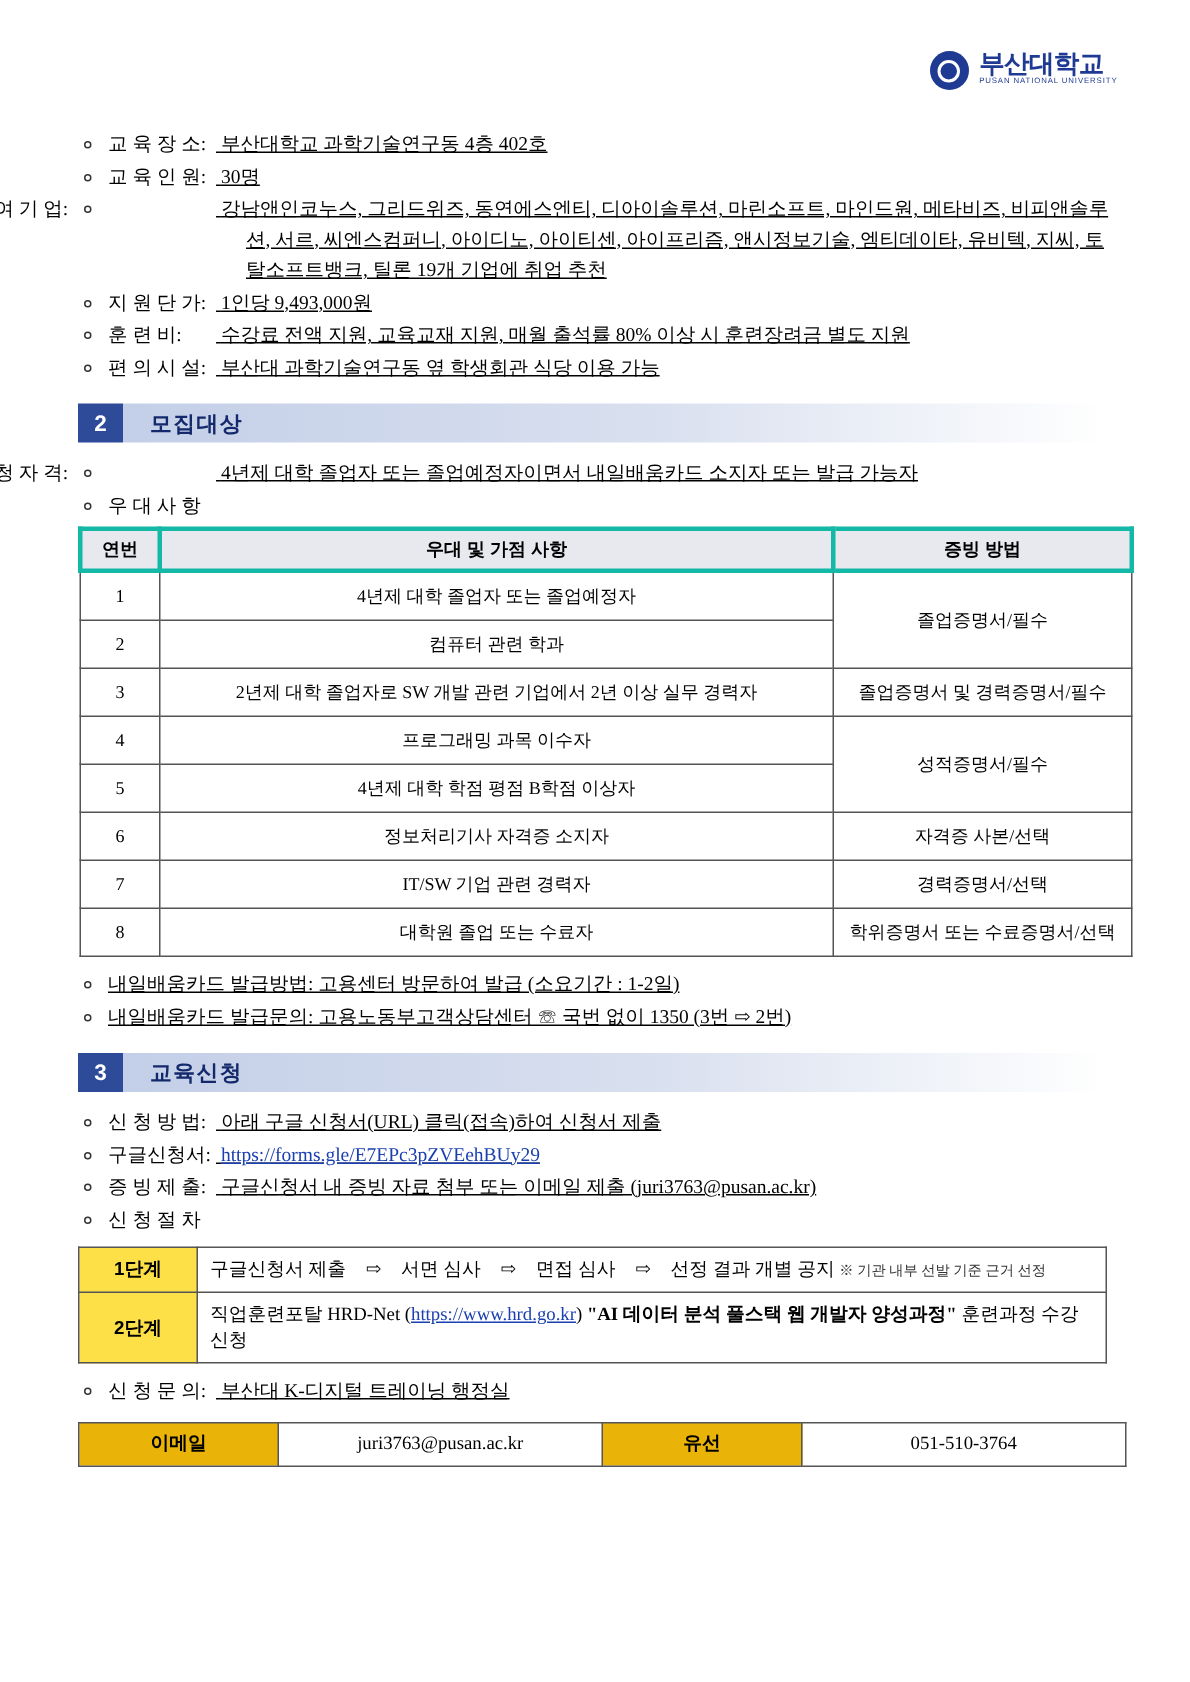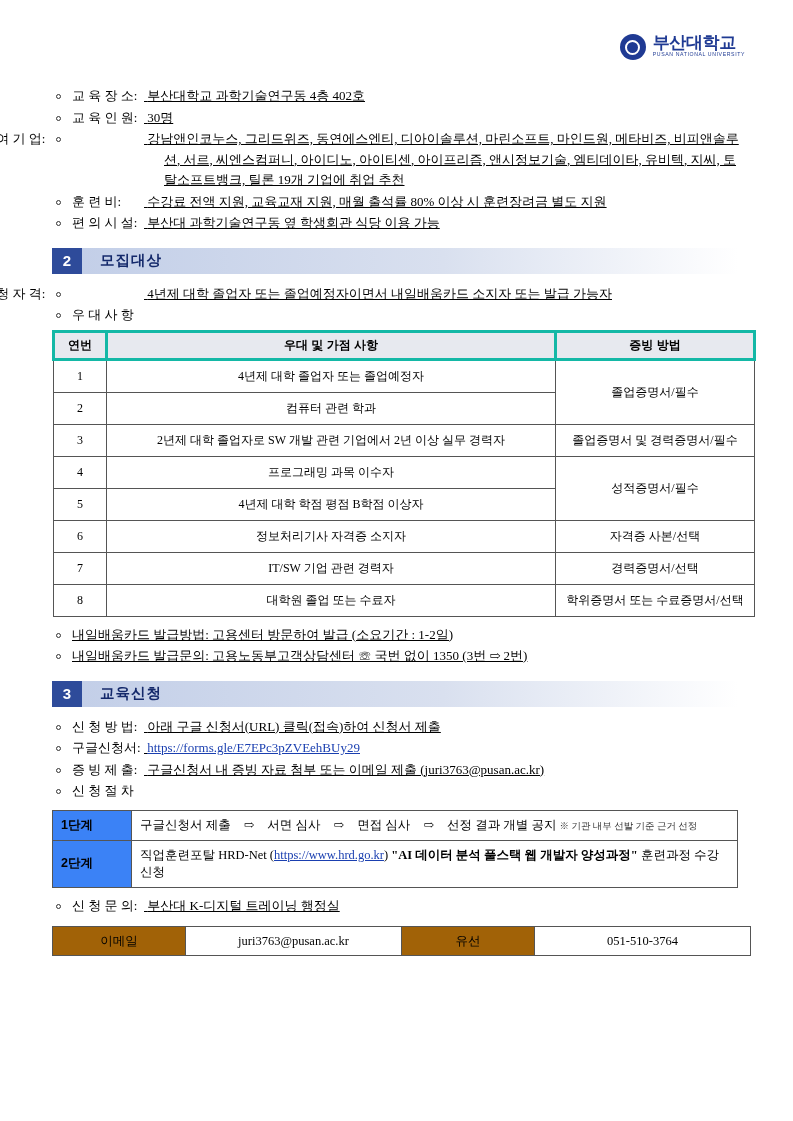"지 원 단 가: 1인당" li { html: none -> <li> <span>지 원 단 가:</span> <span>1인당 9,493,000원</span> </li> }
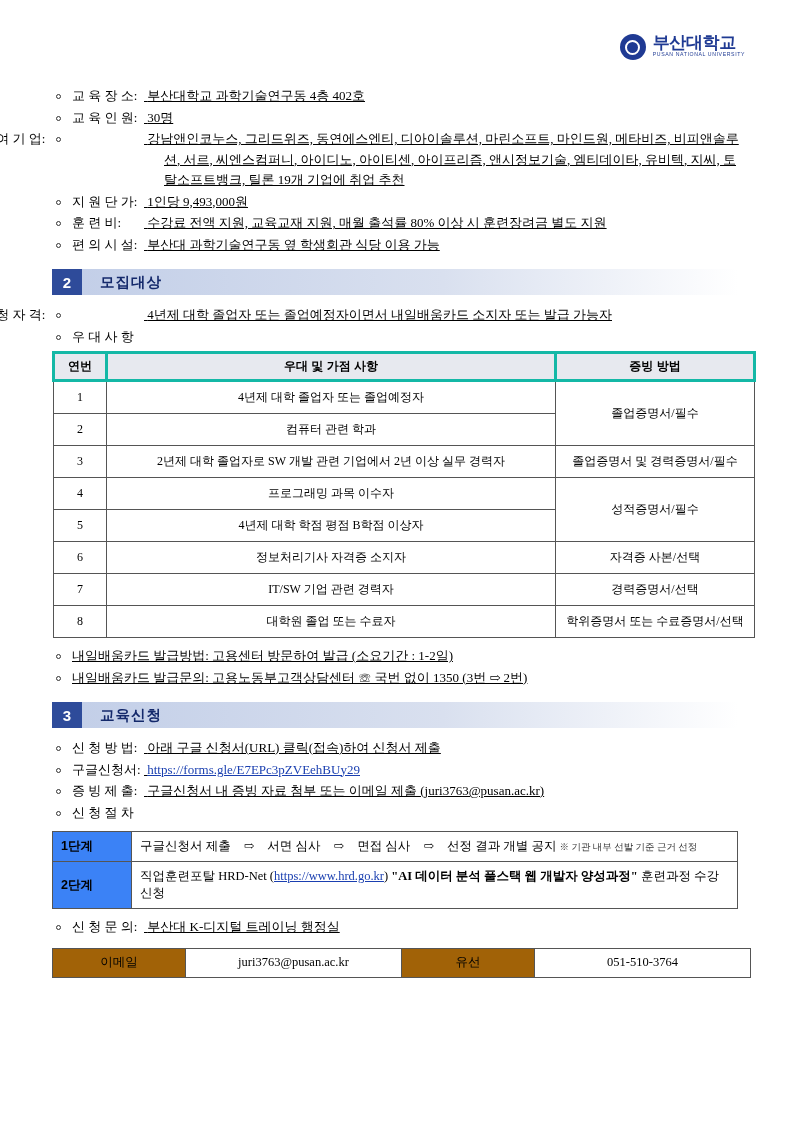"1단계" .st-c1 { background: #3b82f6 -> #fde047; text-align: left -> center }
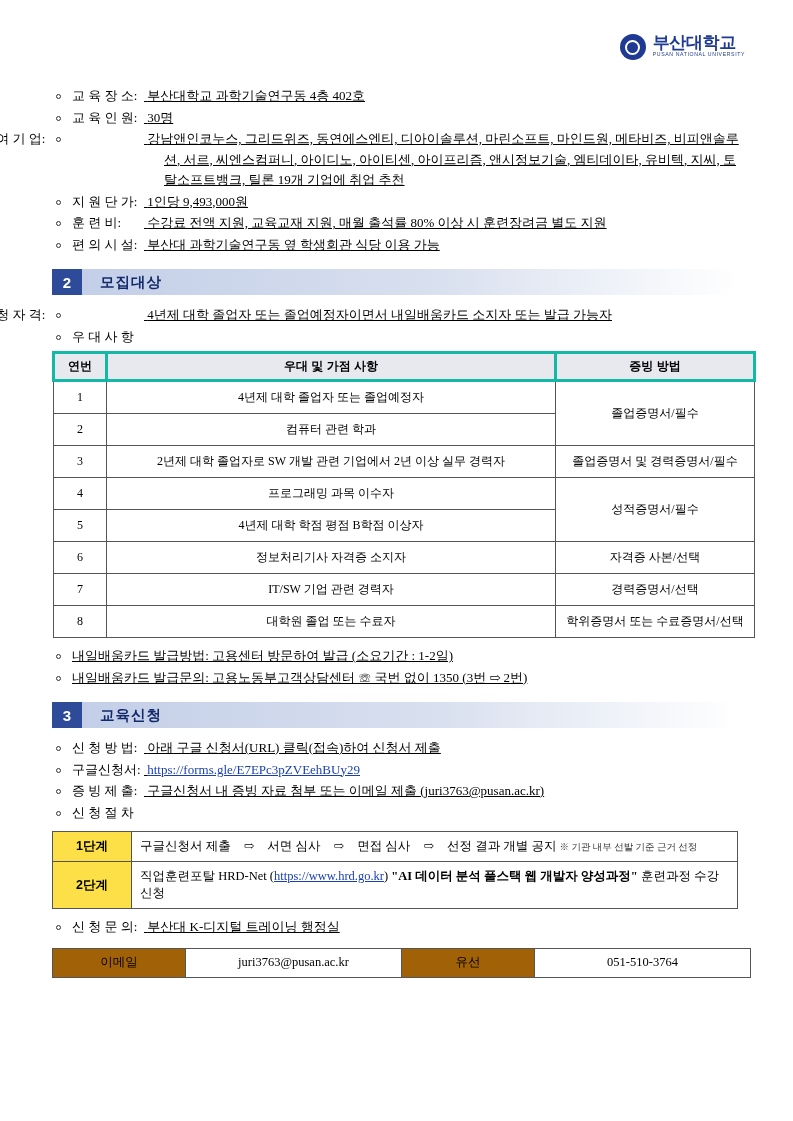"이메일" .ct-lbl { background: #a16207 -> #eab308; font-weight: normal -> bold }
